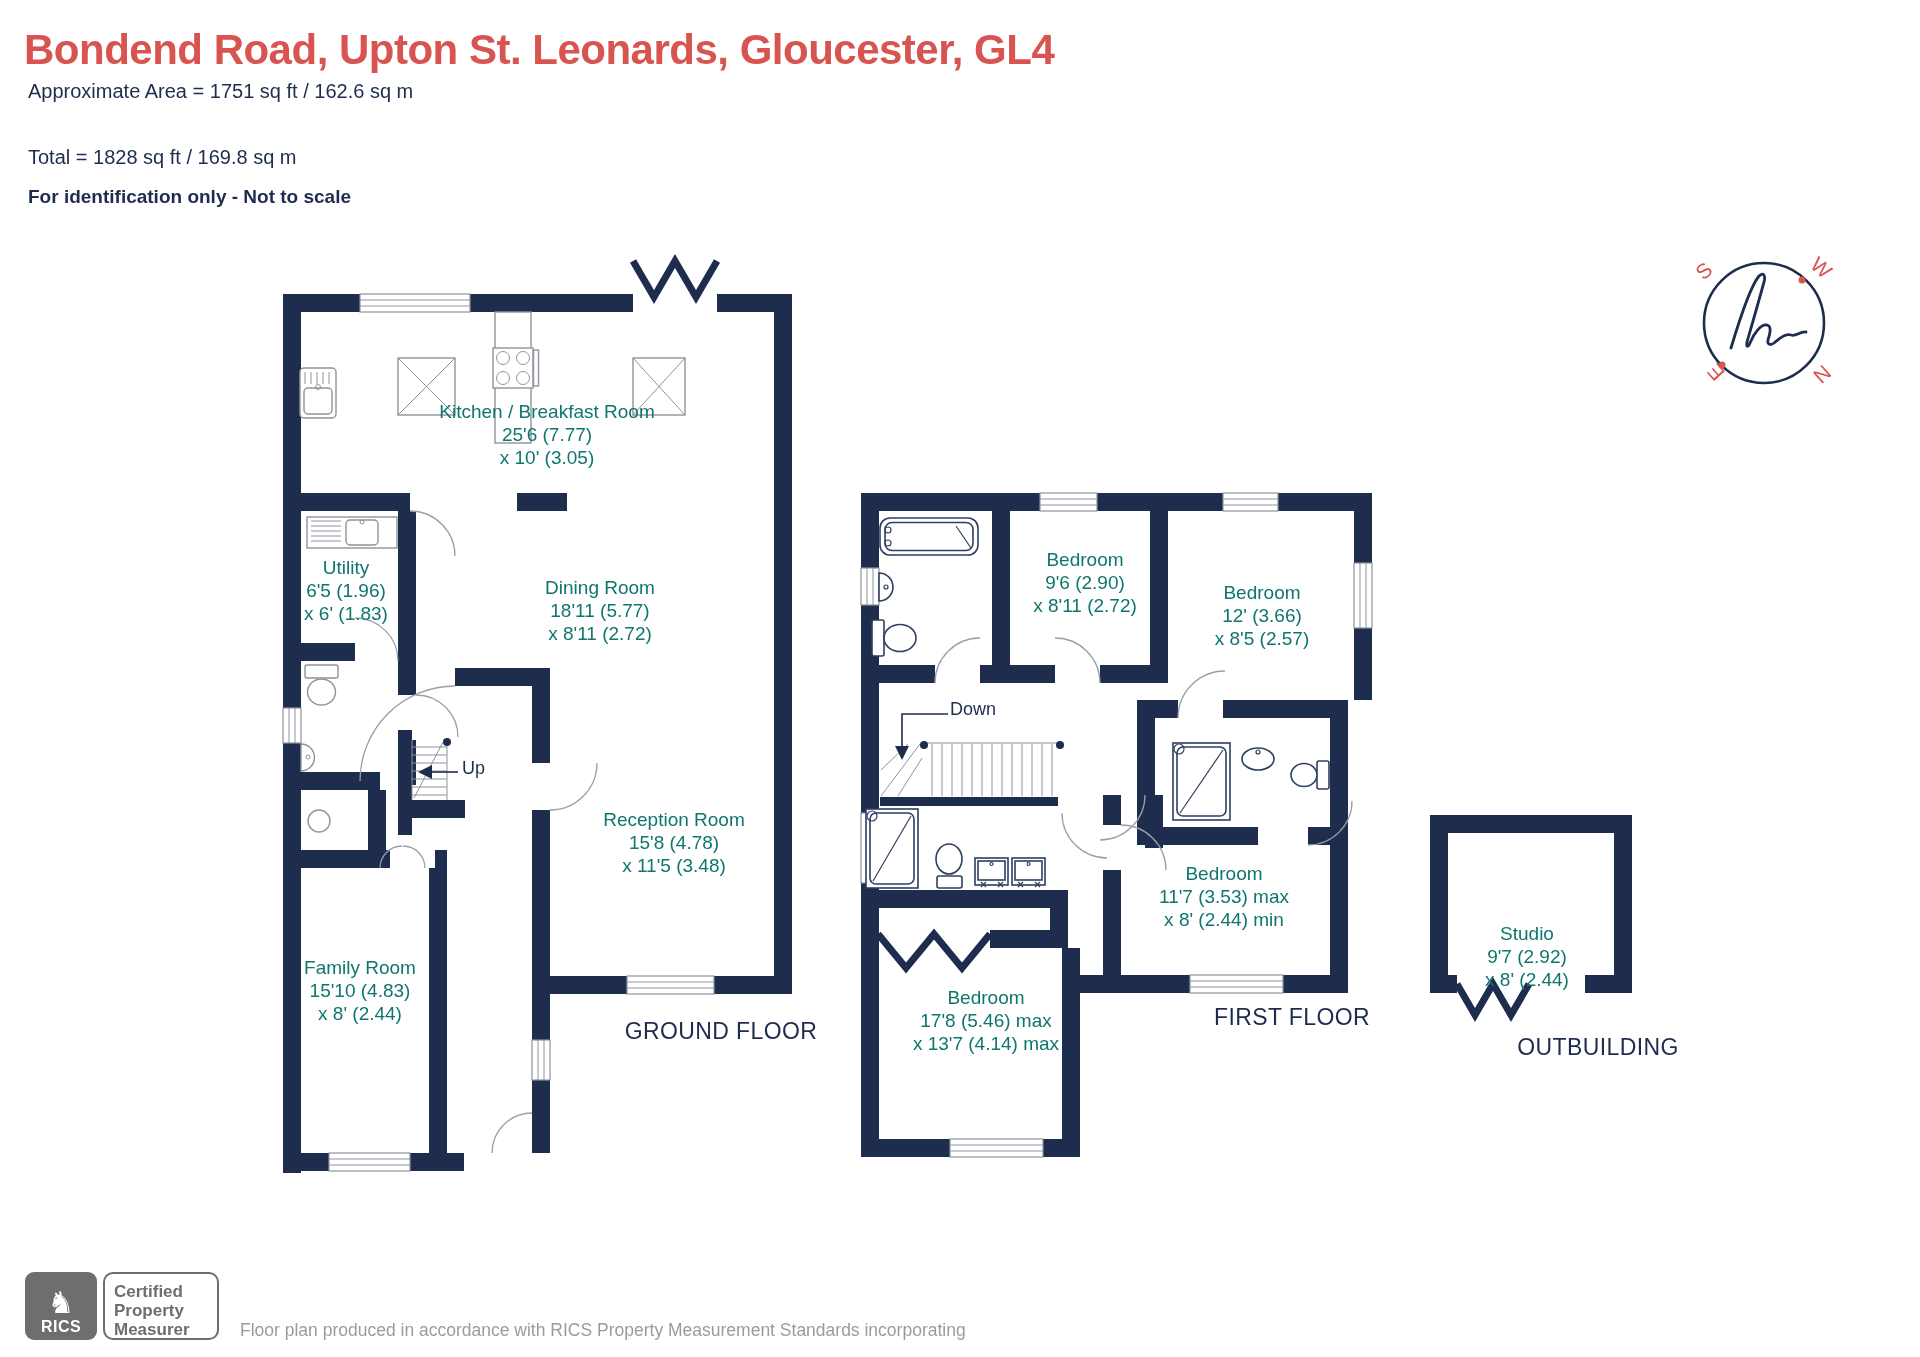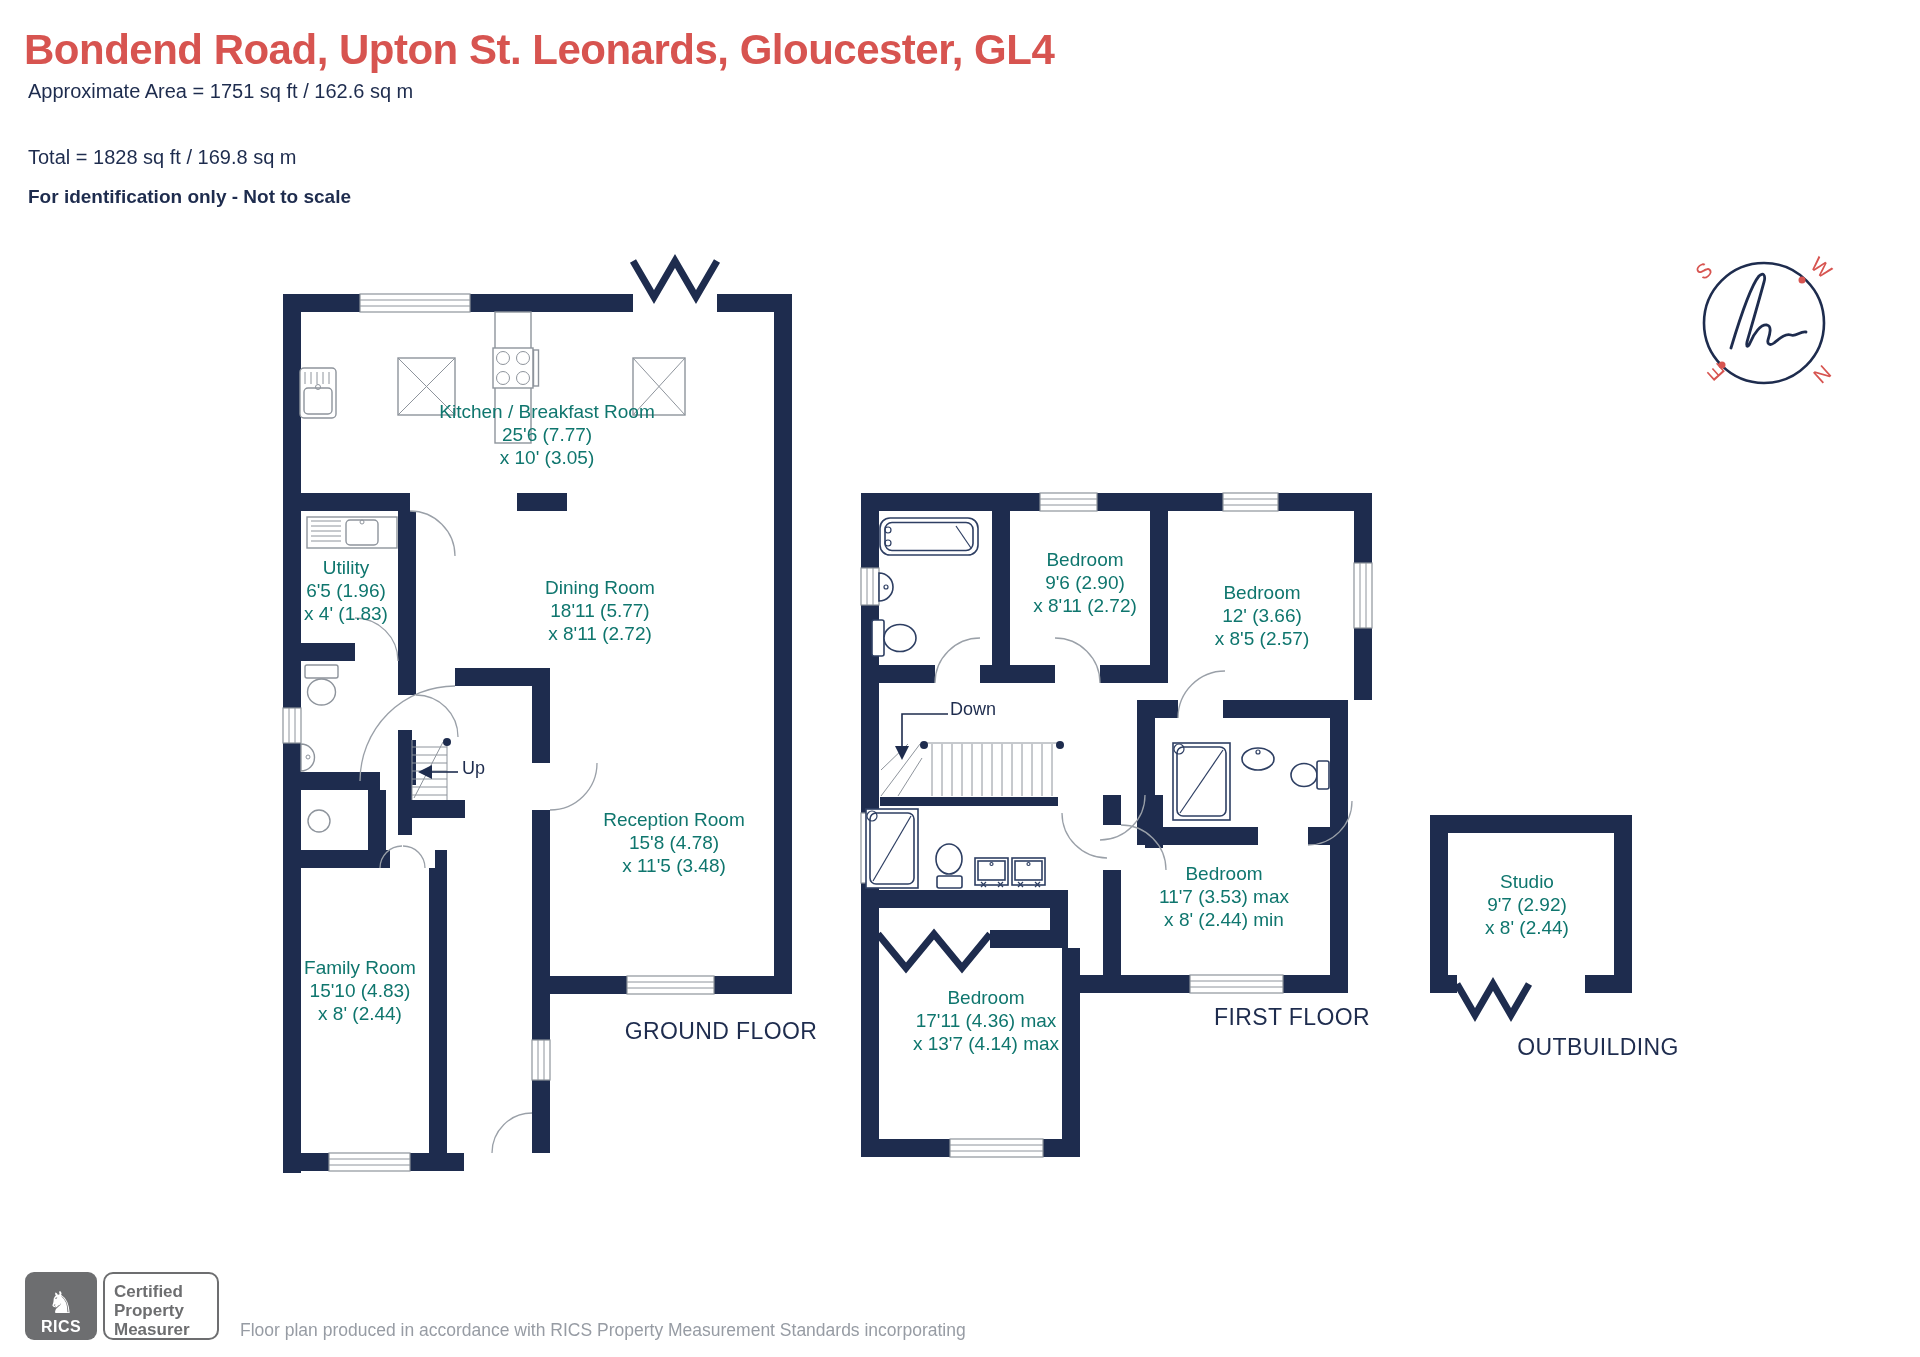"x 4' (1.83)" span { text: 4' -> 6' }
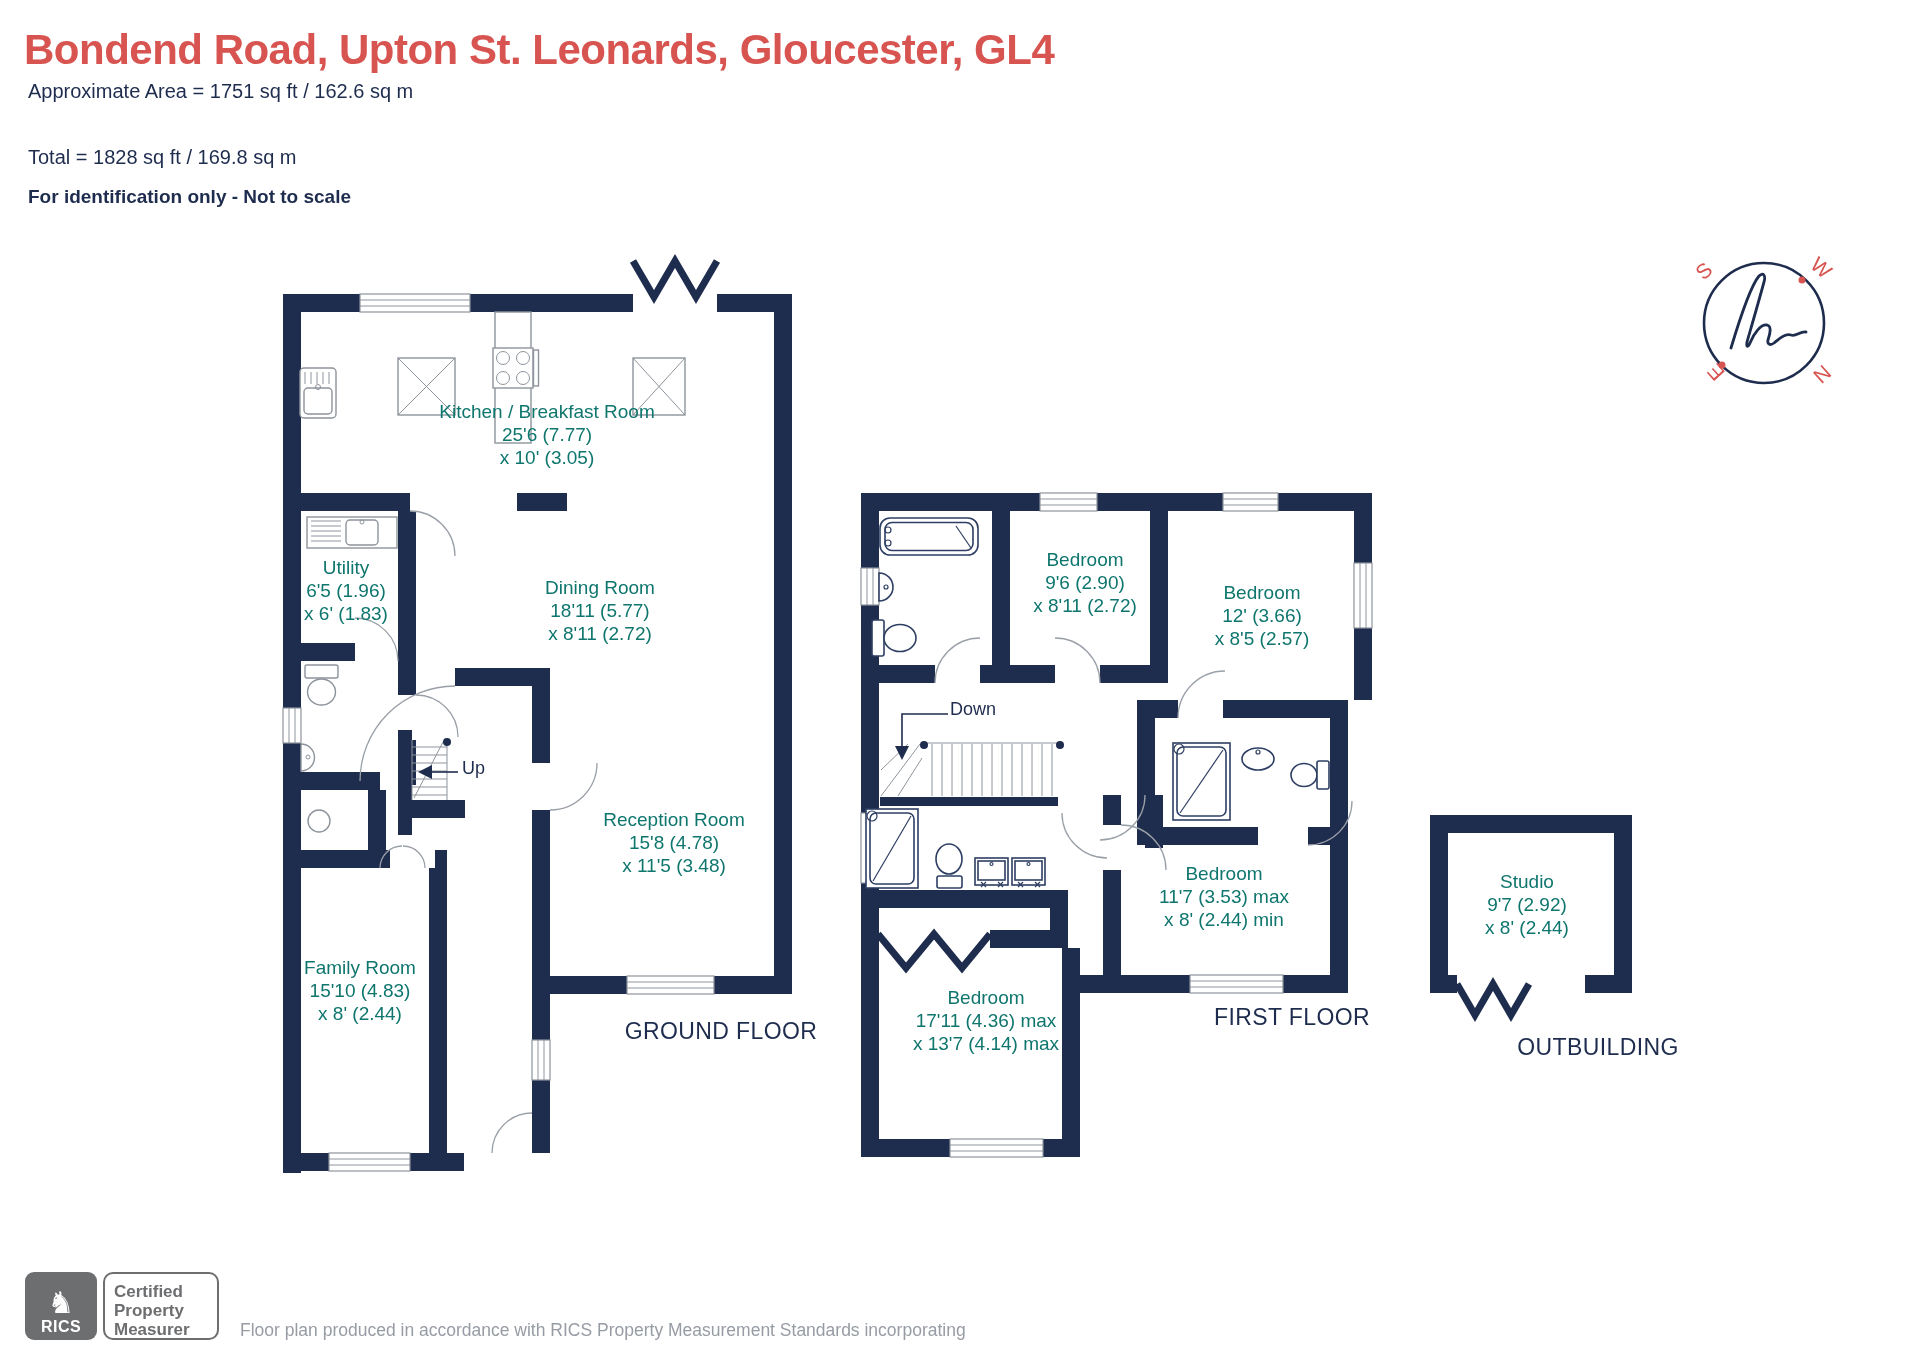"Studio" div.room-label { top: 870px -> 922px }
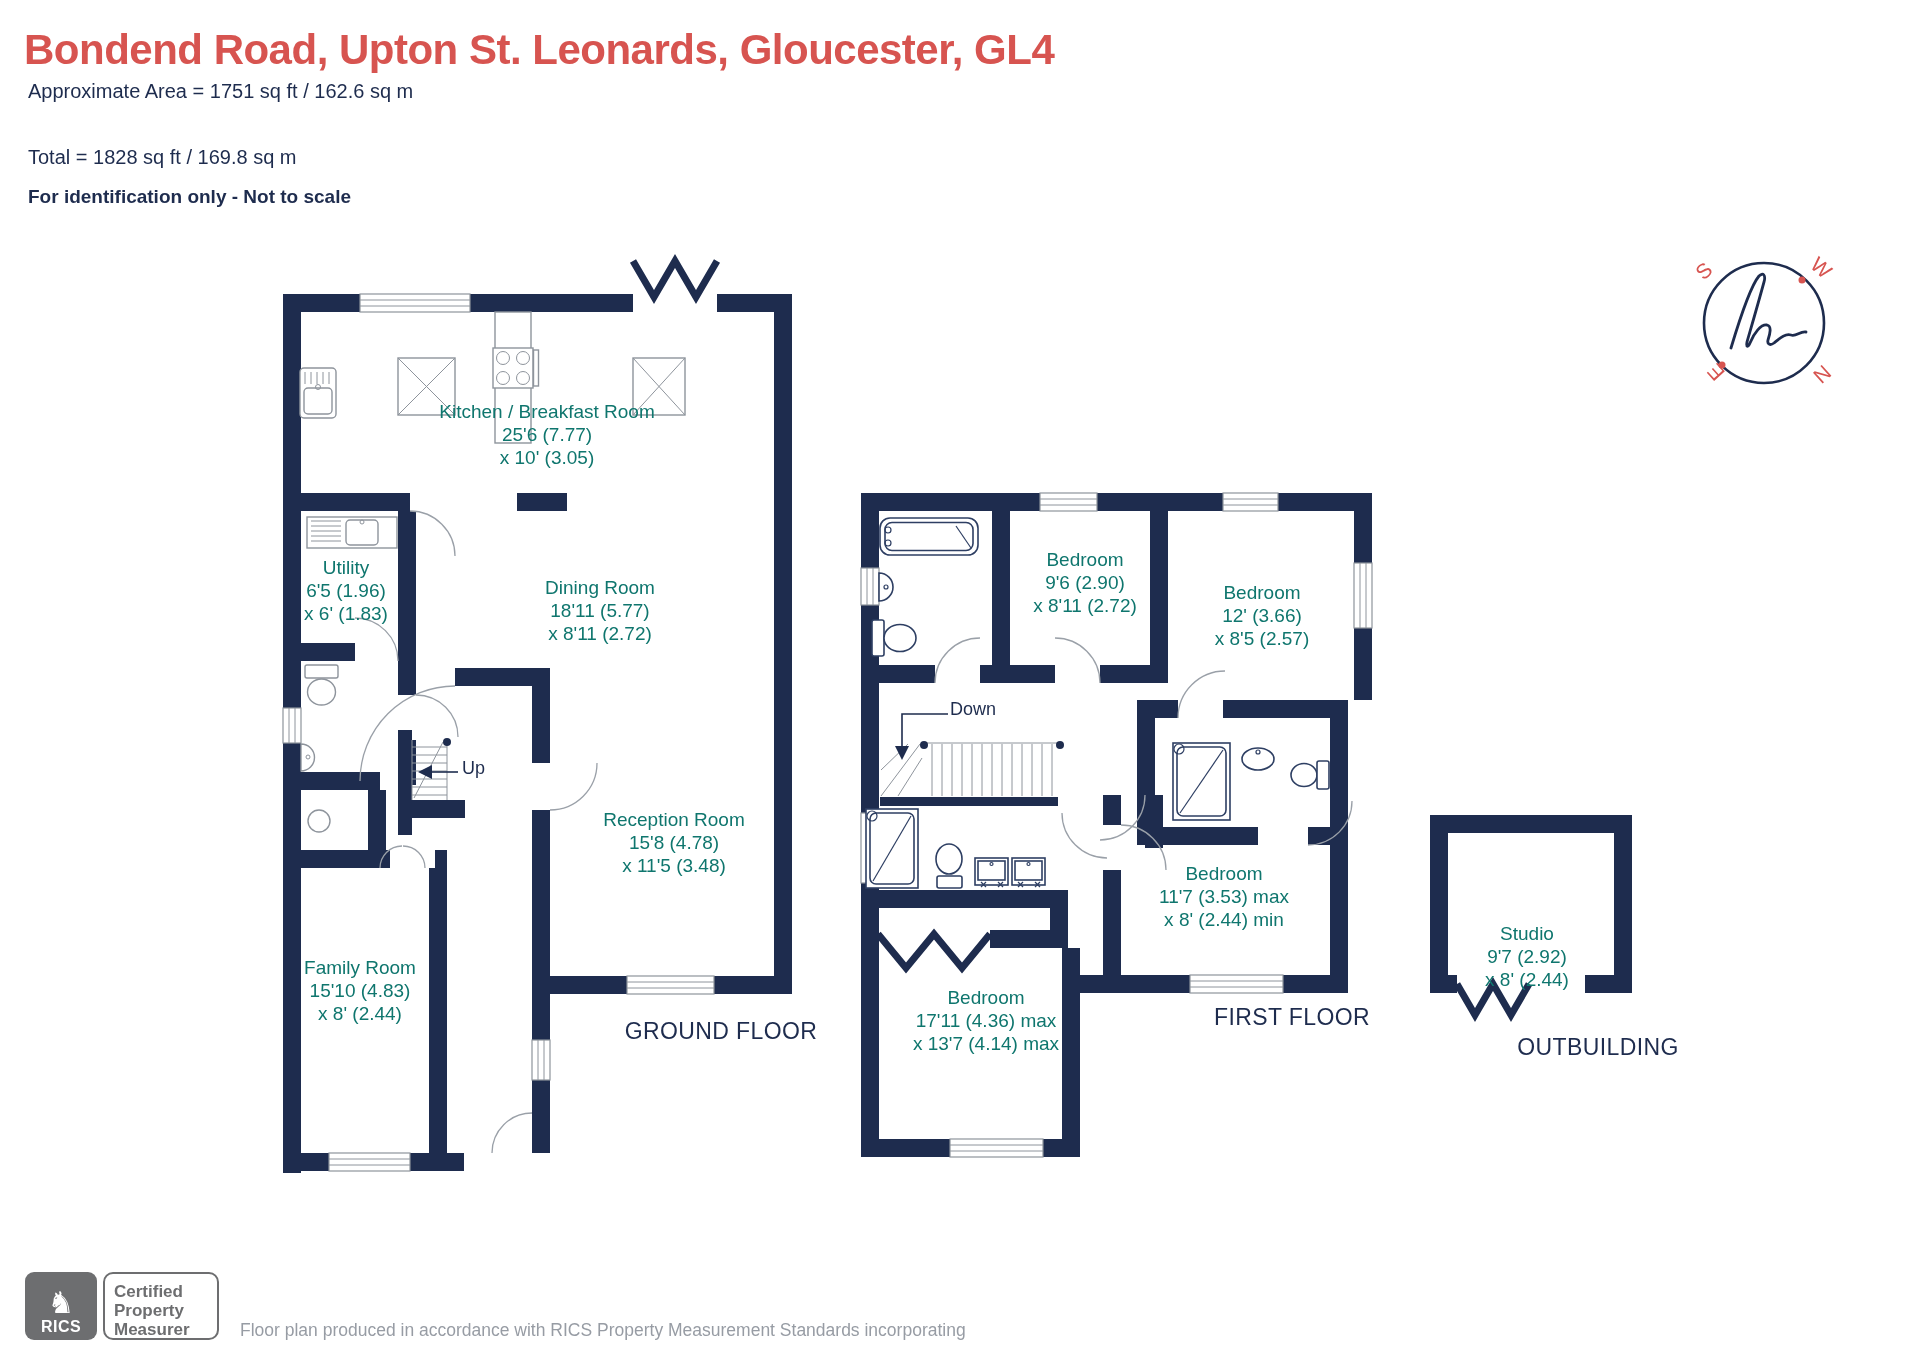"17'11 (4.36) max" span { text: 17'11 (4.36 -> 17'8 (5.46 }
